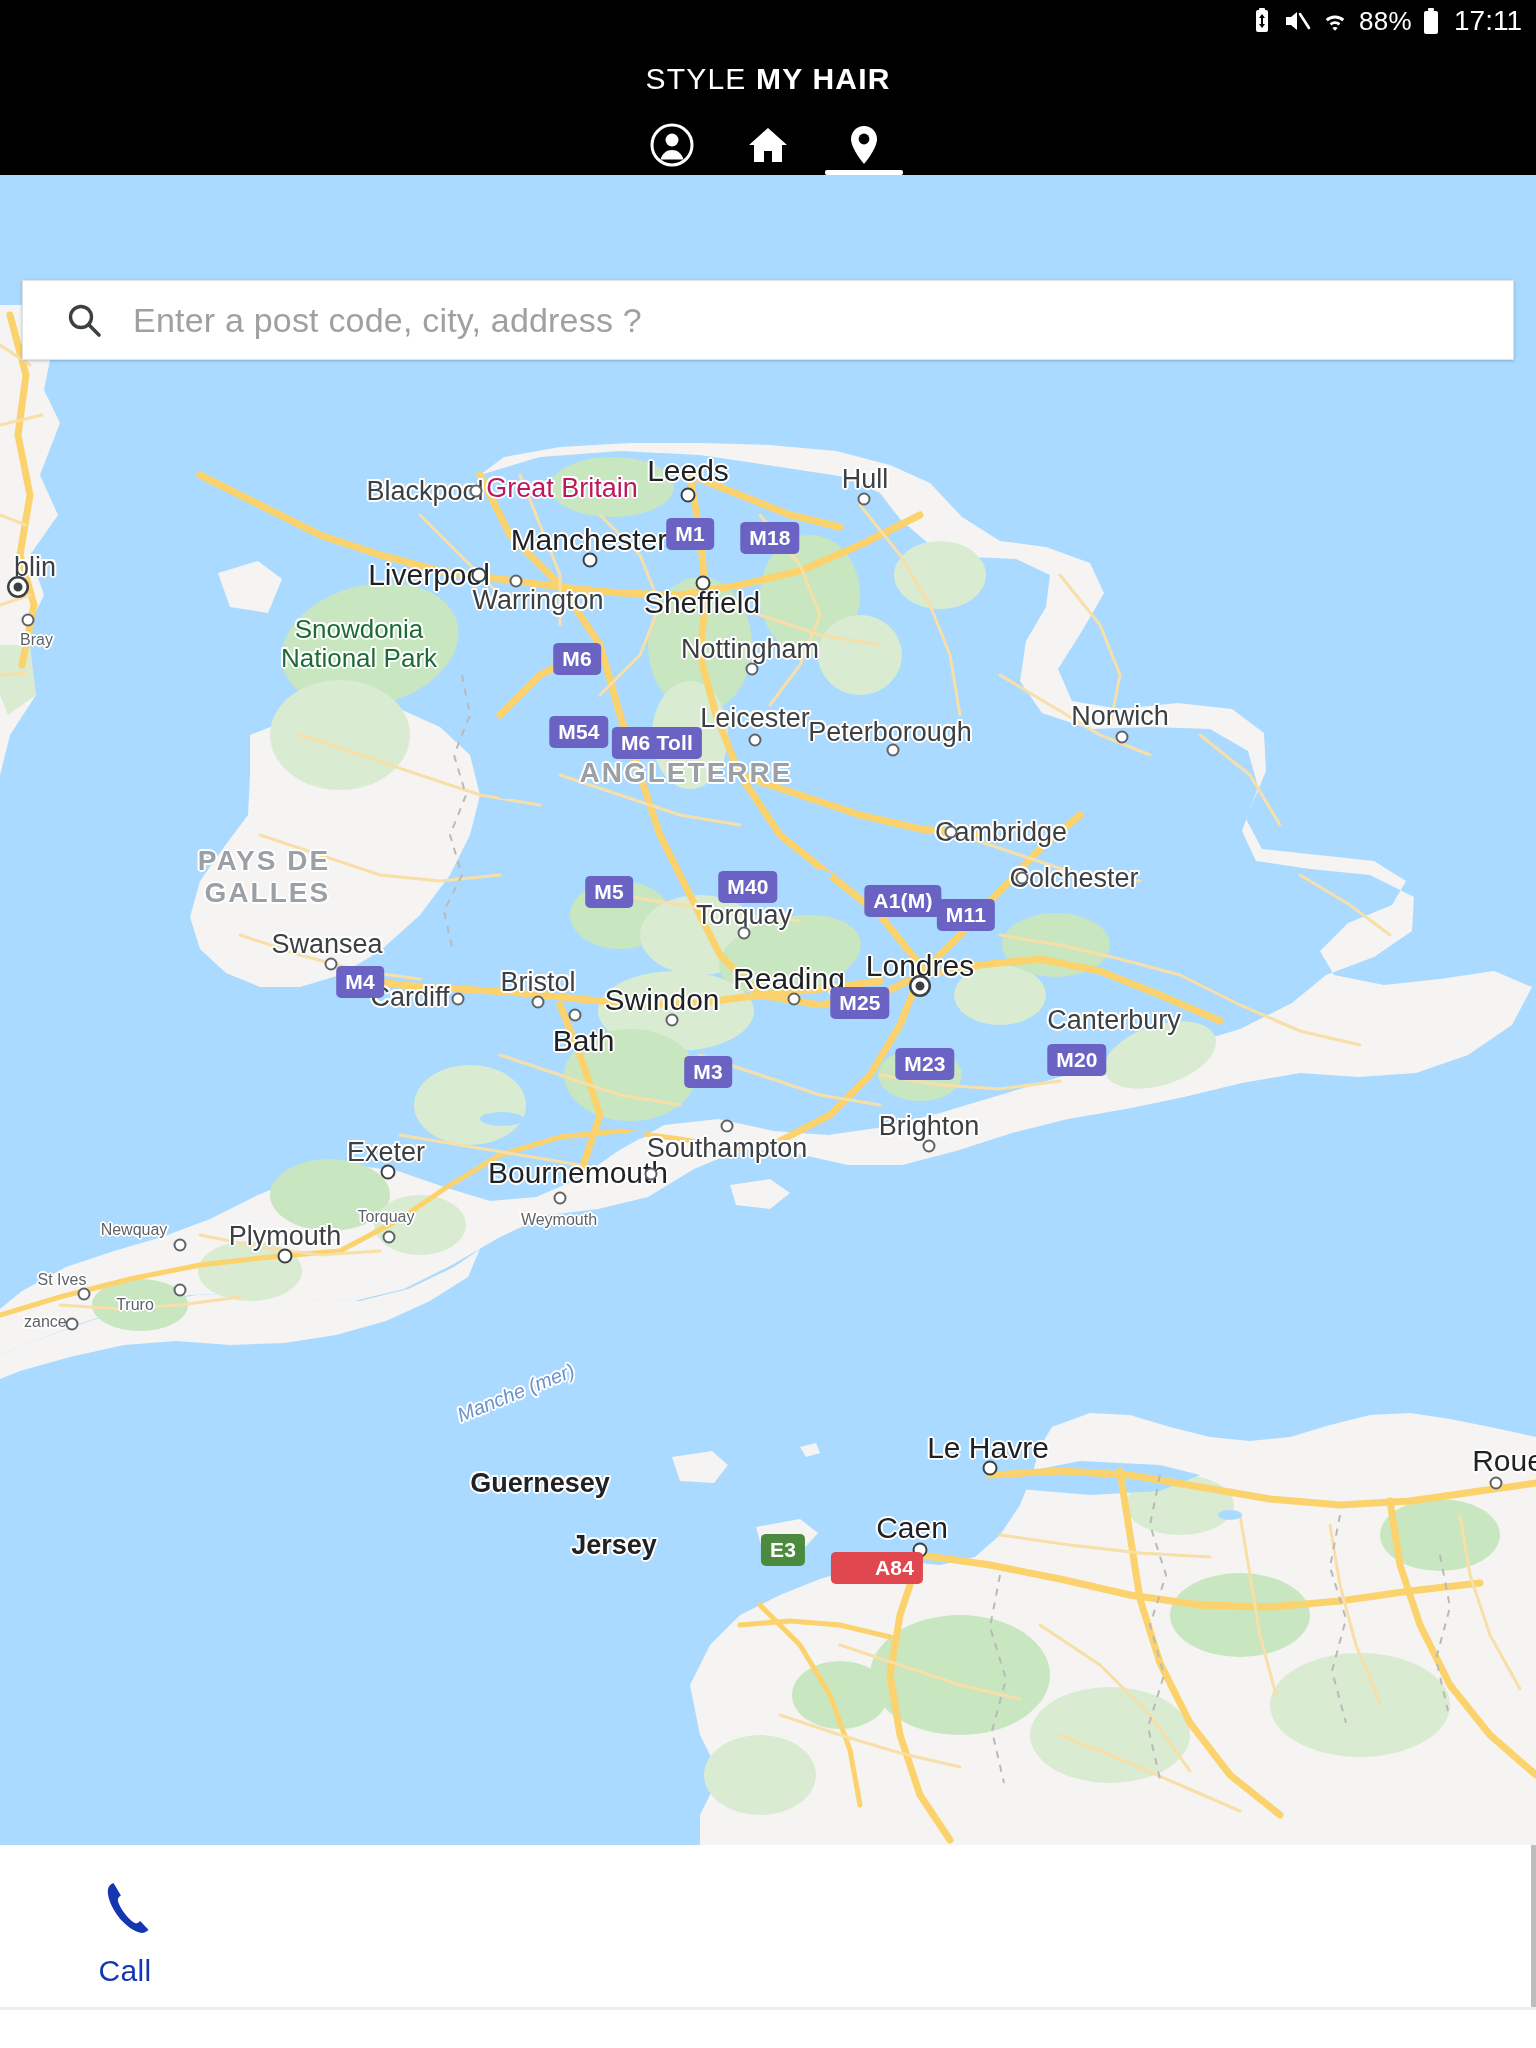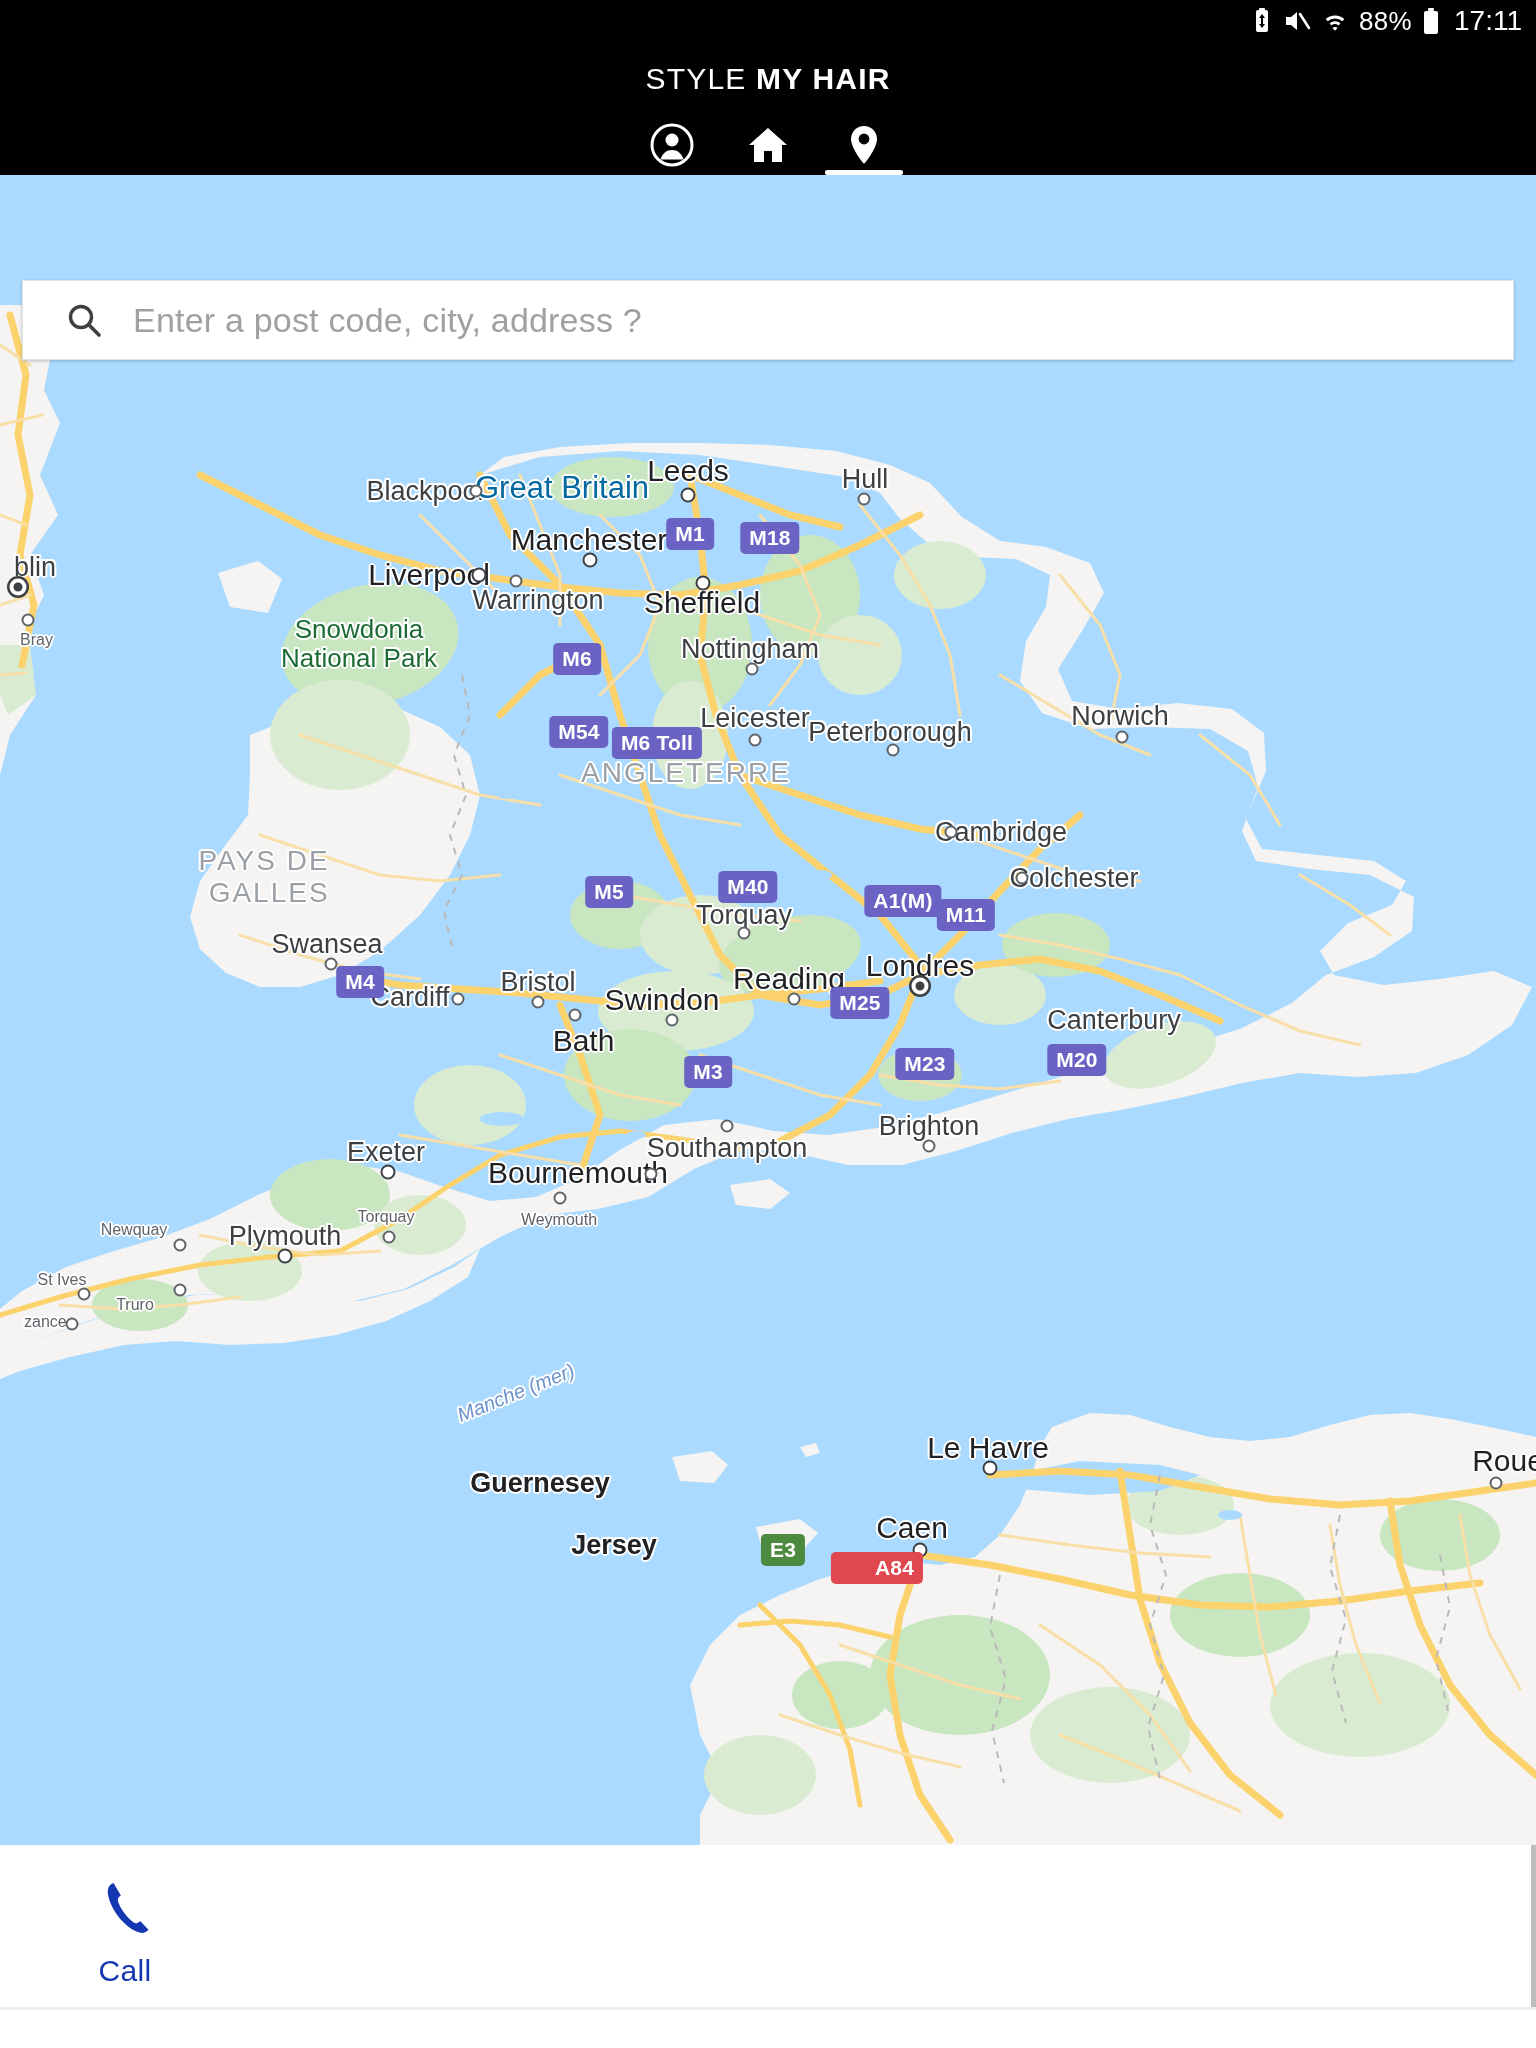"Great Britain" .lbl.country { color: #0369a1 -> #be185d; font-size: 31px -> 27px }
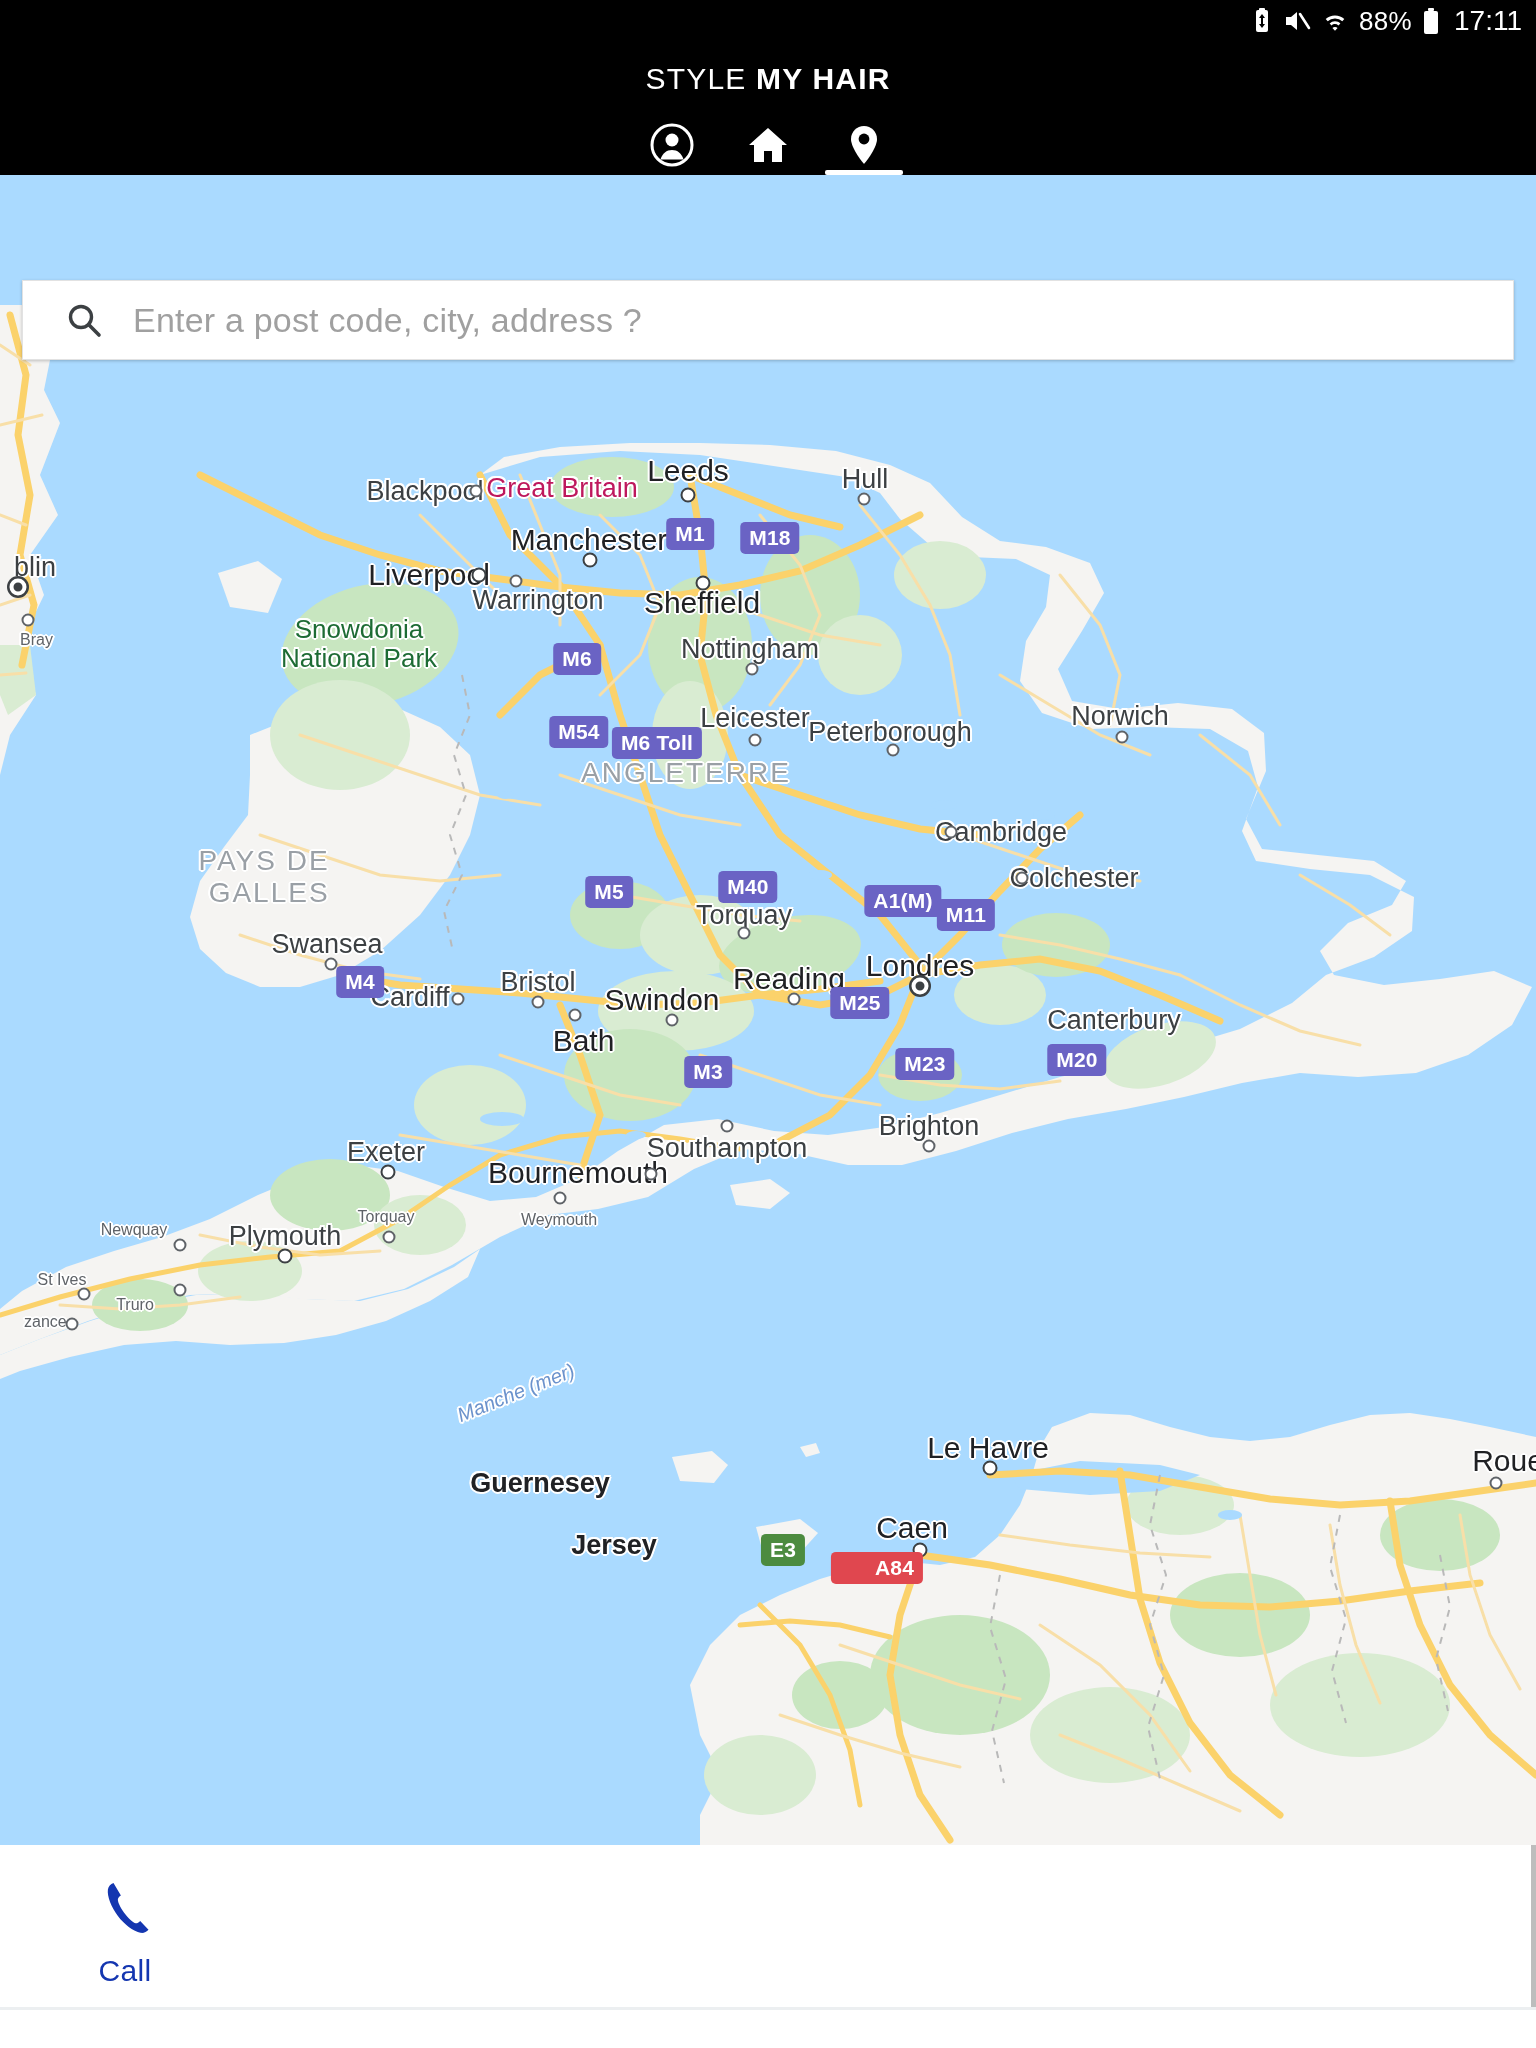"ANGLETERRE" .lbl.region { font-weight: 400 -> 700 }
